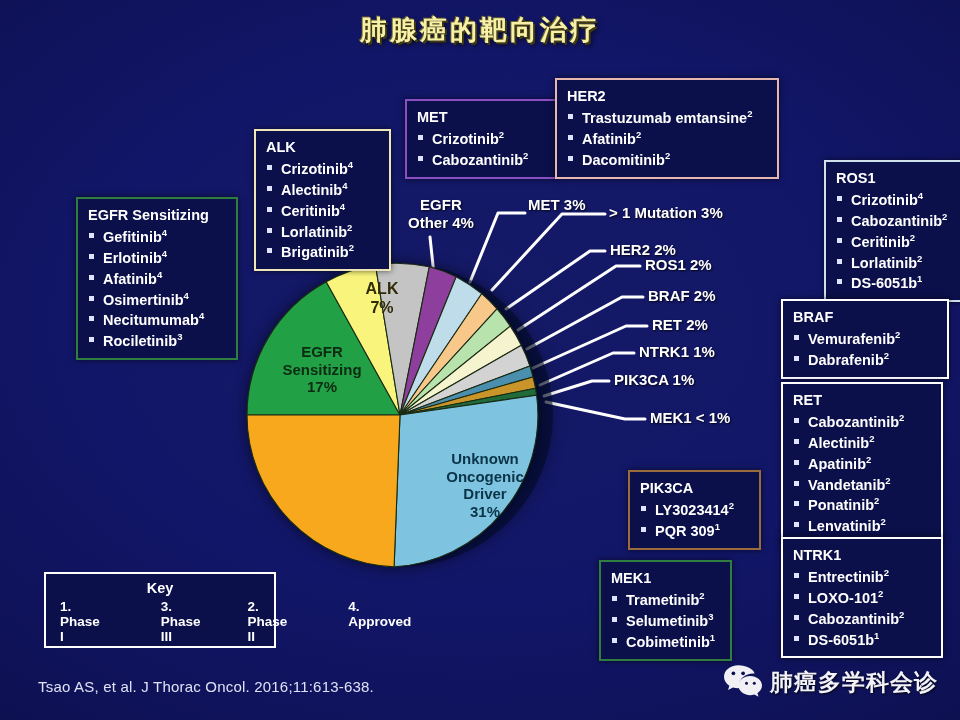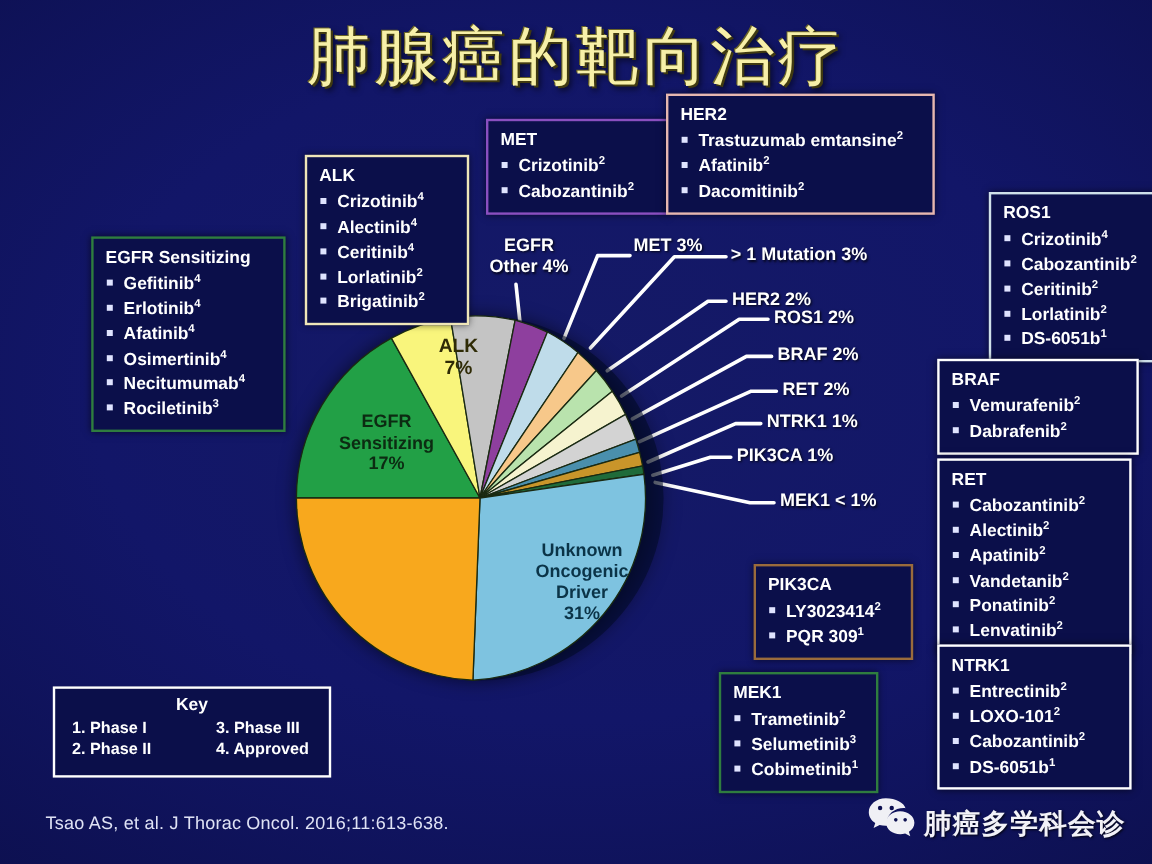"肺腺癌的靶向治疗" #title { font-size: 53px -> 27px; font-weight: normal -> bold }
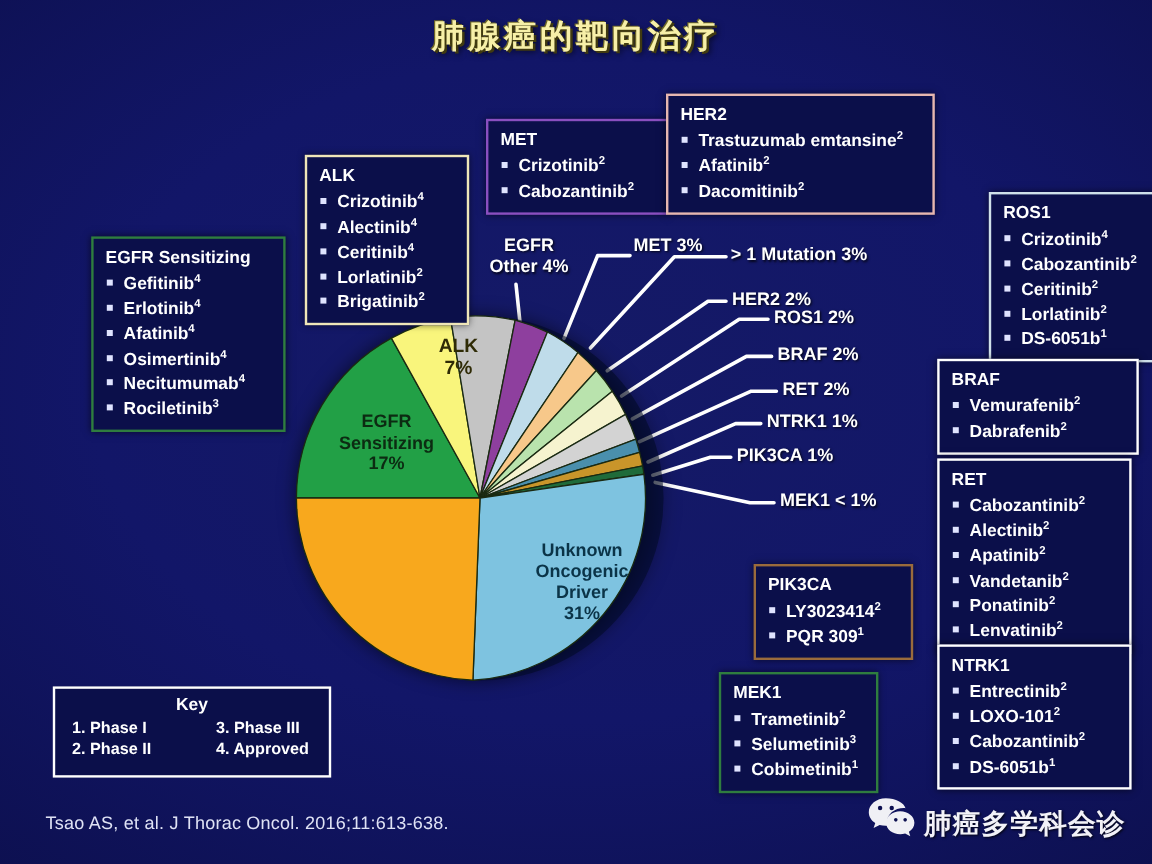"1. Phase I" #keyrows { gap: none -> 41px; grid-template-columns: 1fr 1fr -> 1fr 1fr 1fr 1fr }
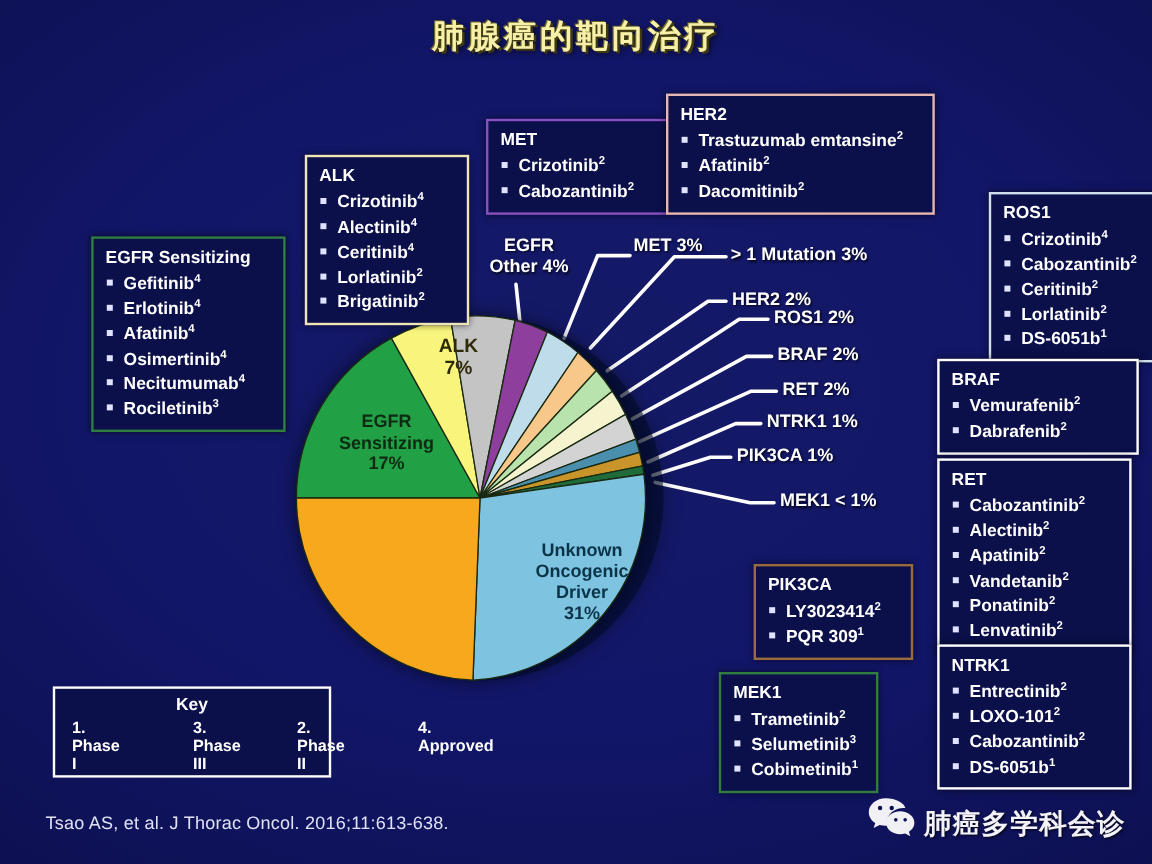"肺癌多学科会诊" #wechat { align-items: flex-end -> center }
